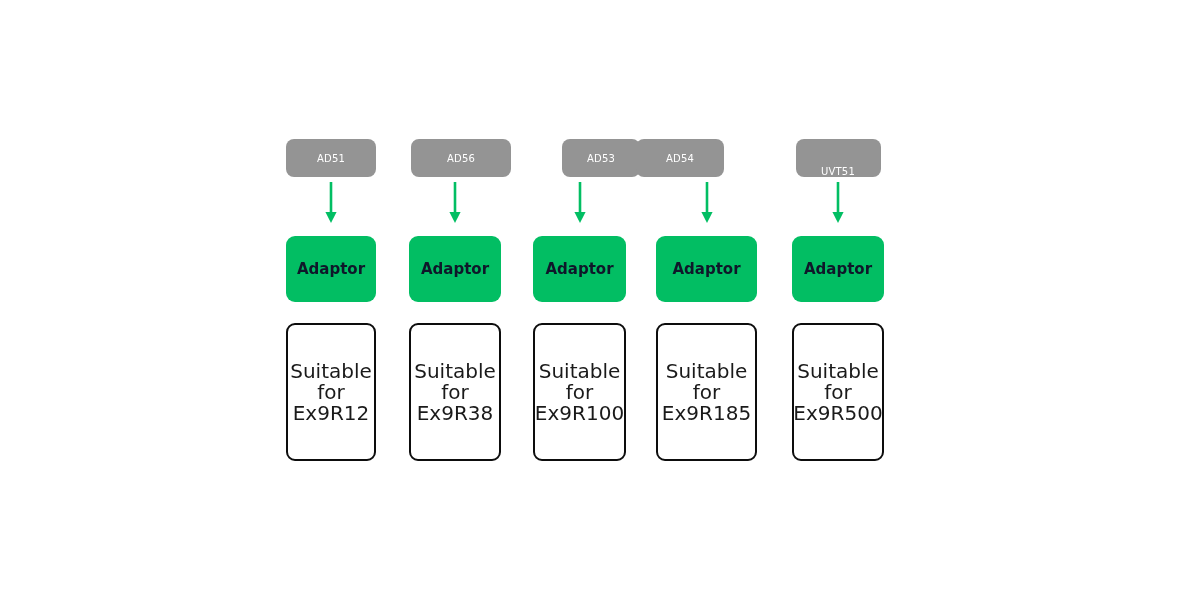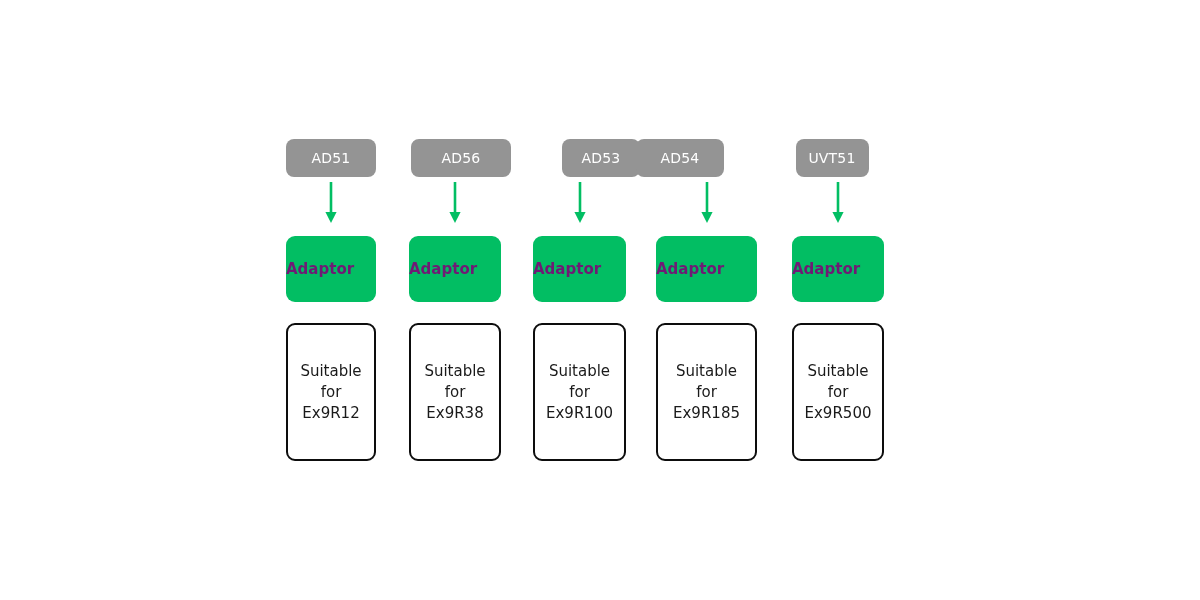"AD51" .pill { font-size: 14px -> 10px }
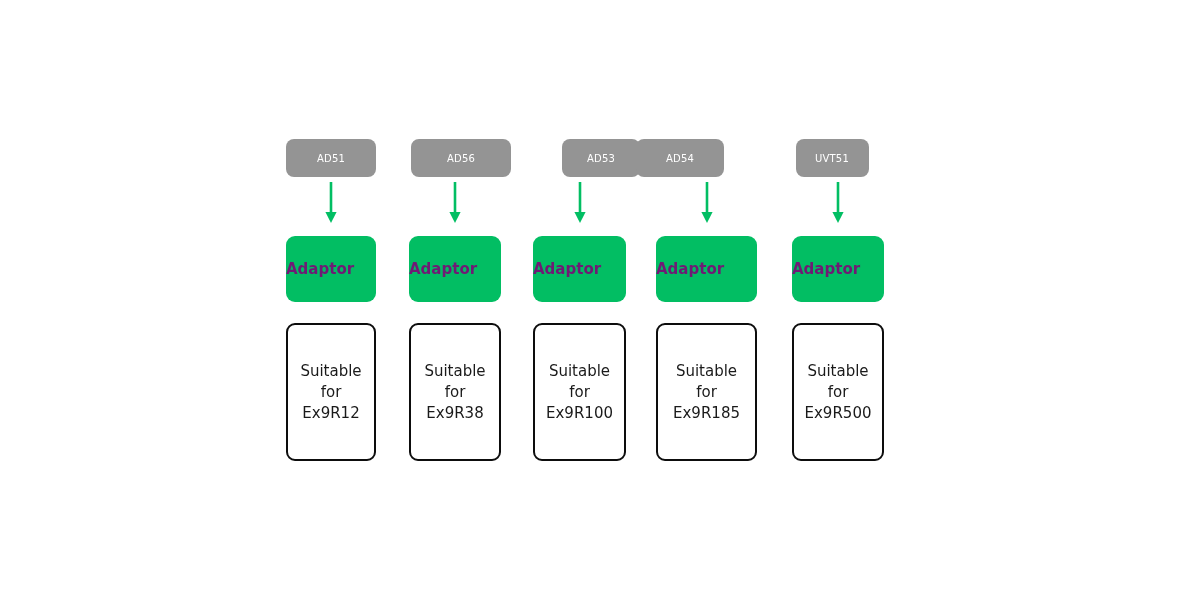"UVT51" div.pill { align-items: none -> flex-end; width: 73px -> 85px }
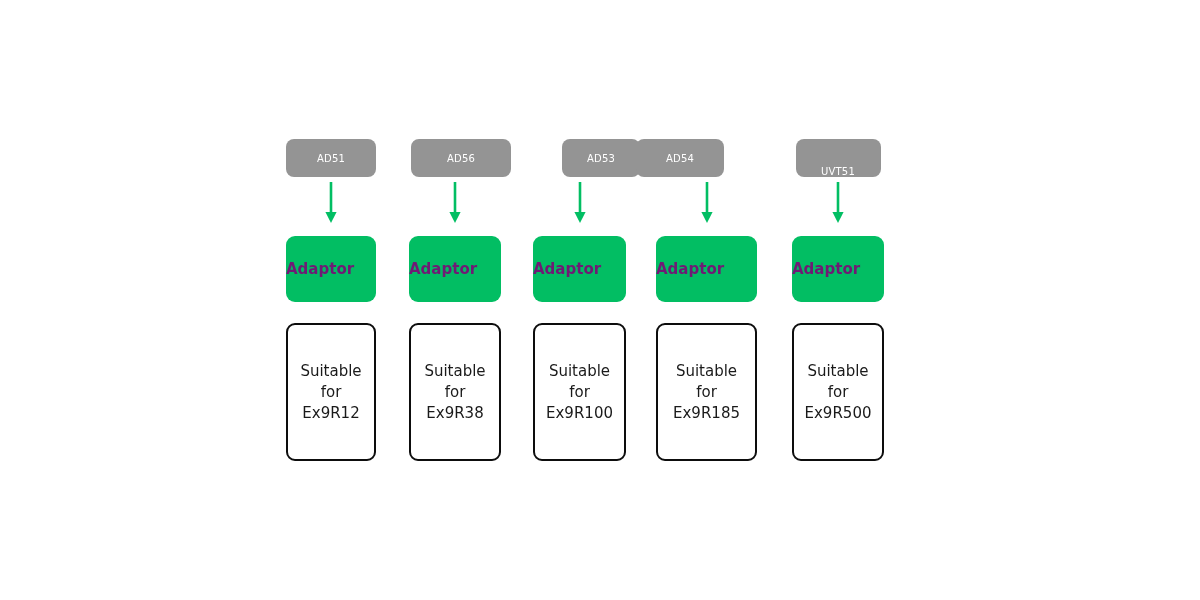"Adaptor" .adaptor { color: #701a75 -> #0f172a; justify-content: none -> center }
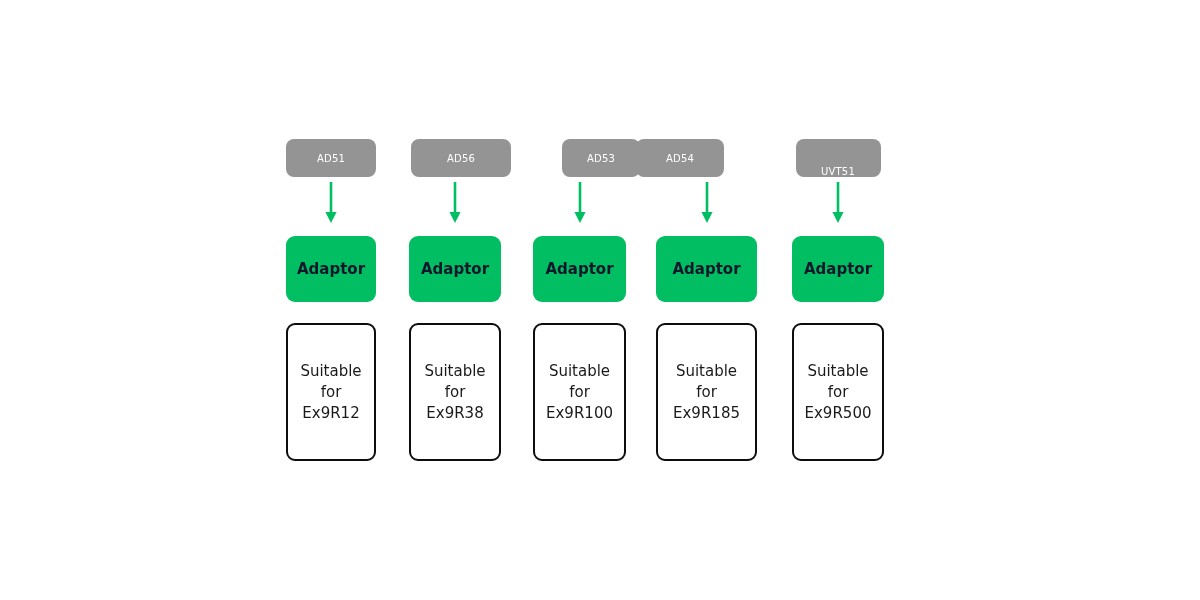"Suitable" .card-text { font-size: 15px -> 20px }
